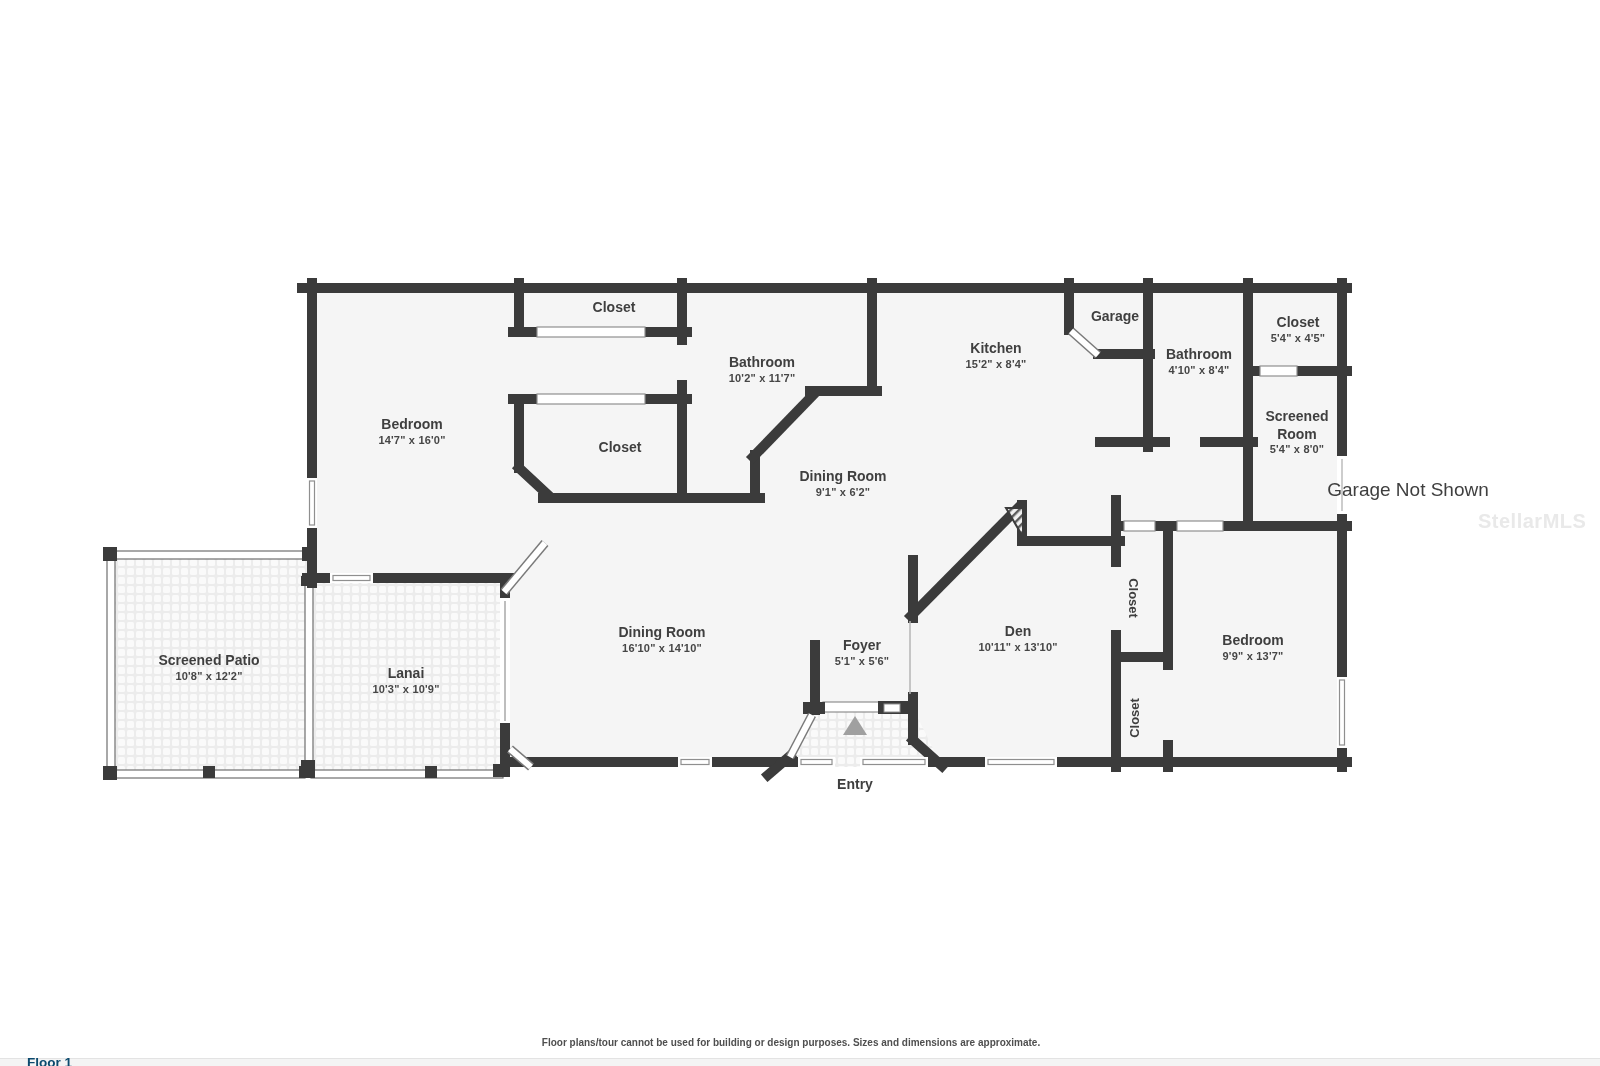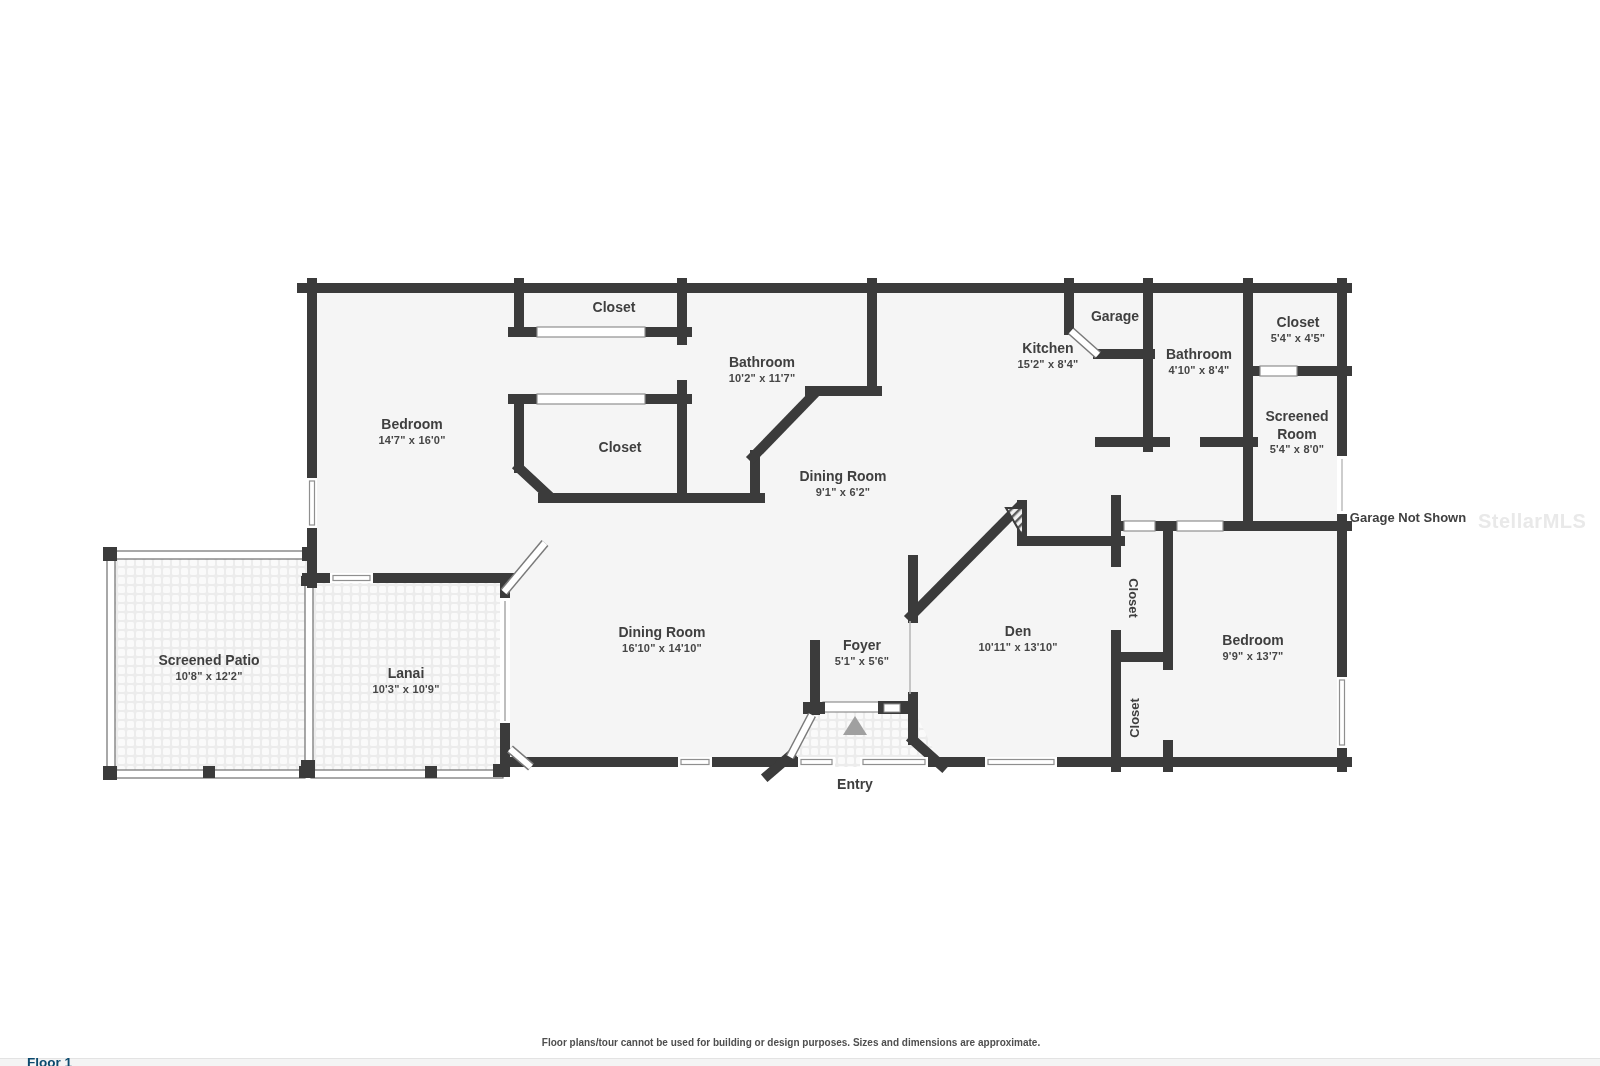"Kitchen" div.room-label { left: 1048px -> 996px }
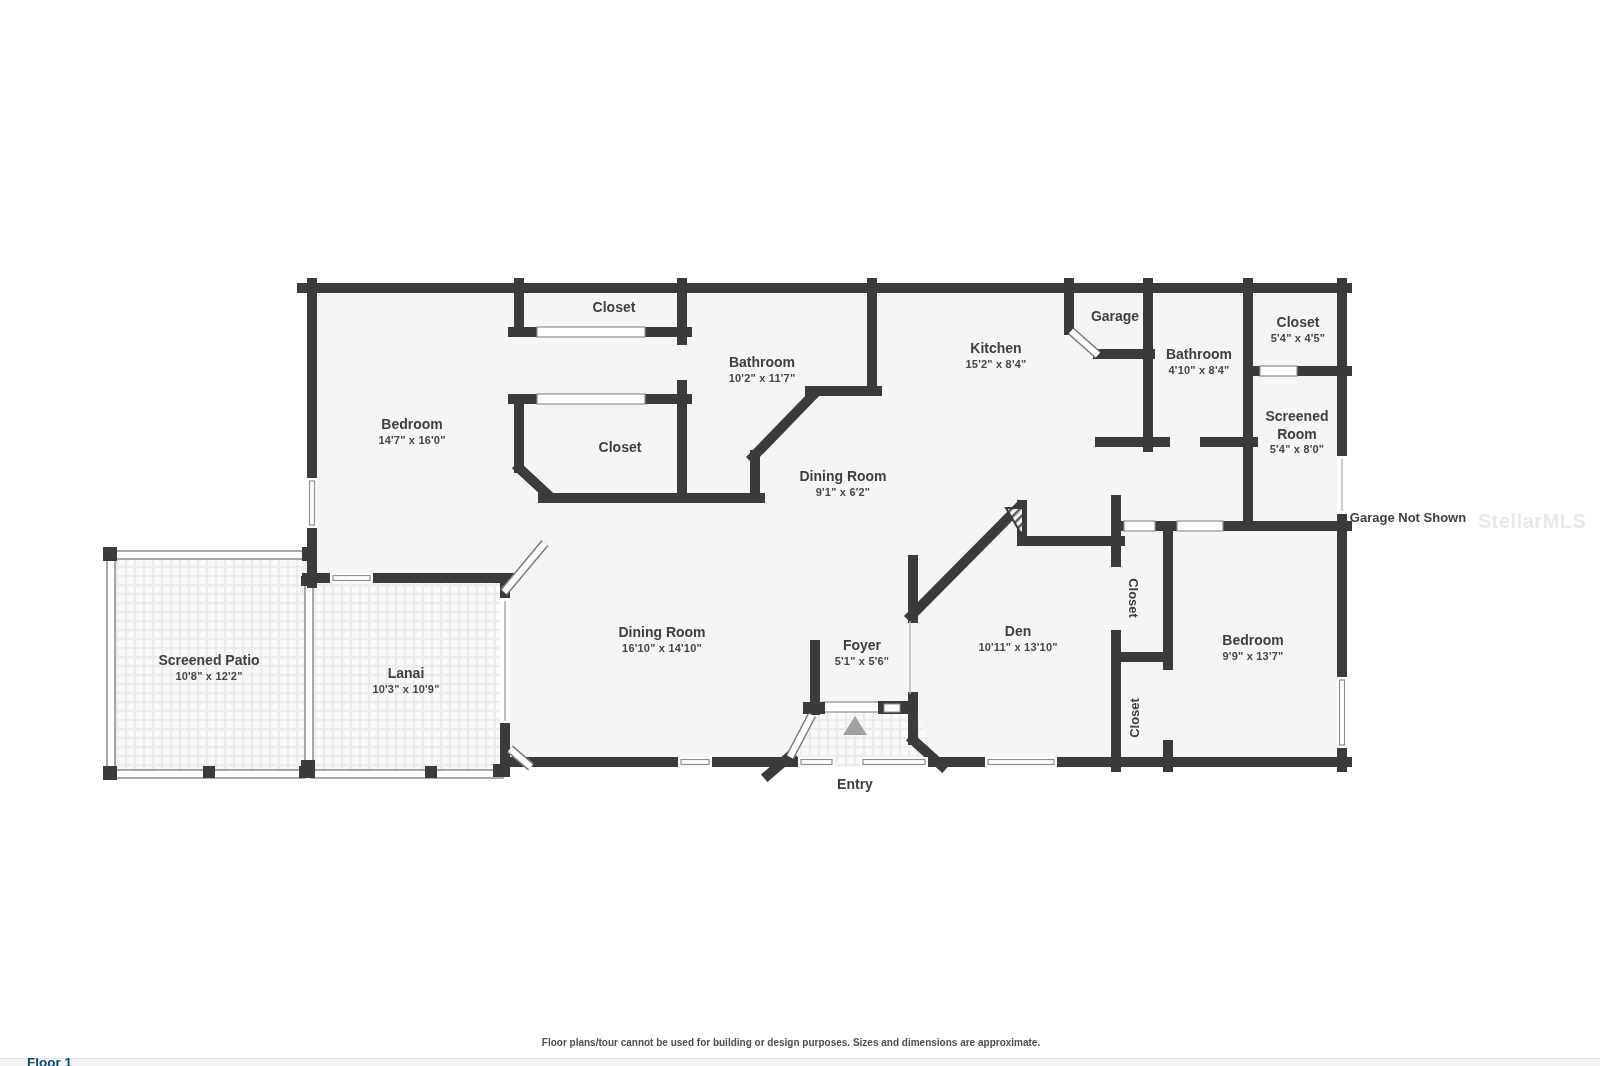"Garage Not Shown" .note { font-size: 13px -> 19px; font-weight: 700 -> 400; margin-top: 31px -> none }
